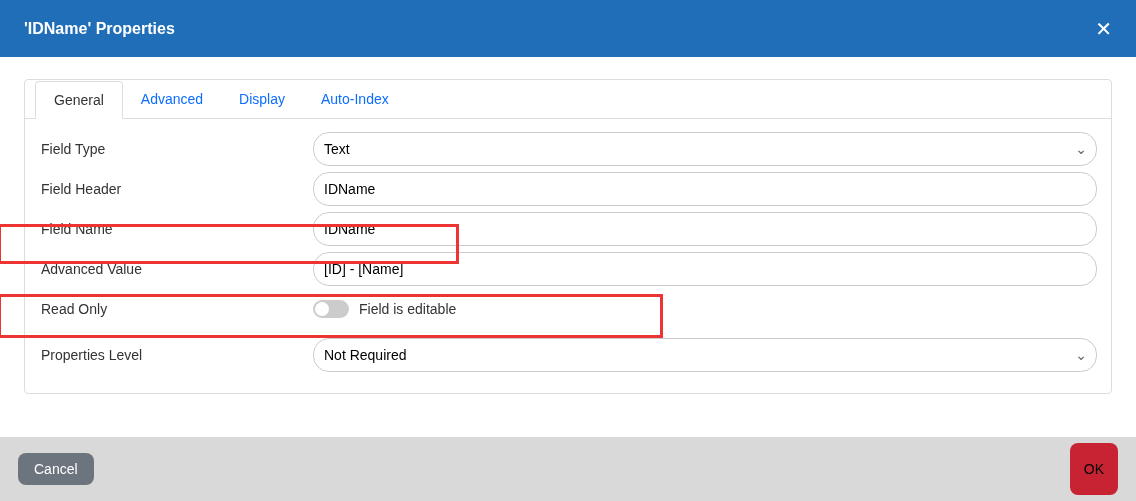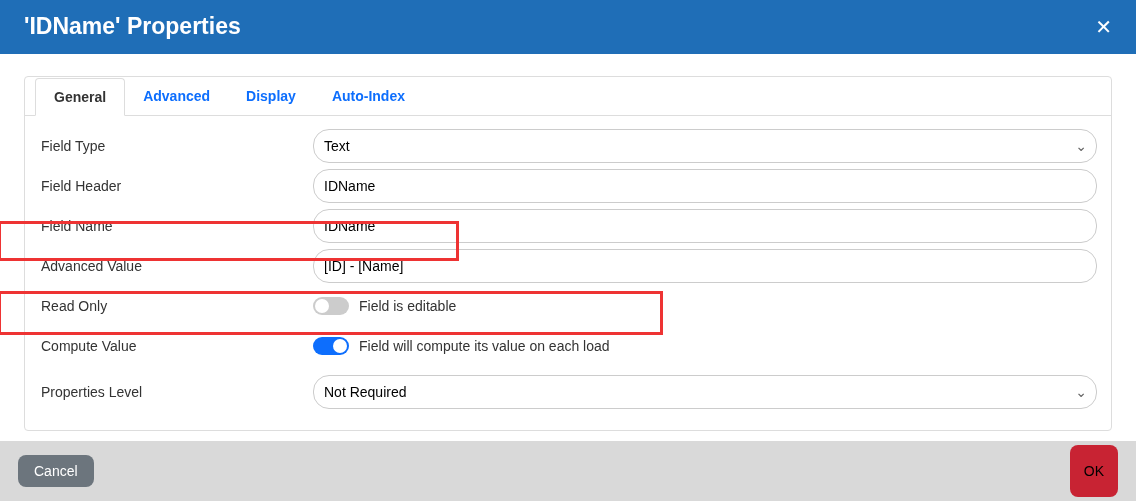"'IDName' Properties" .header-title { font-size: 23px -> 16px }
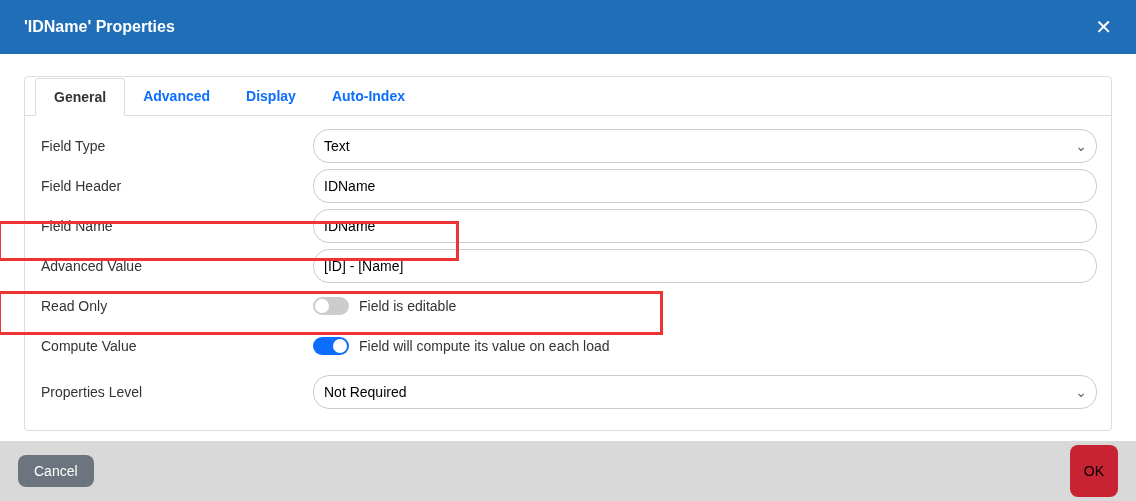"General" .tabs { font-weight: bold -> none }
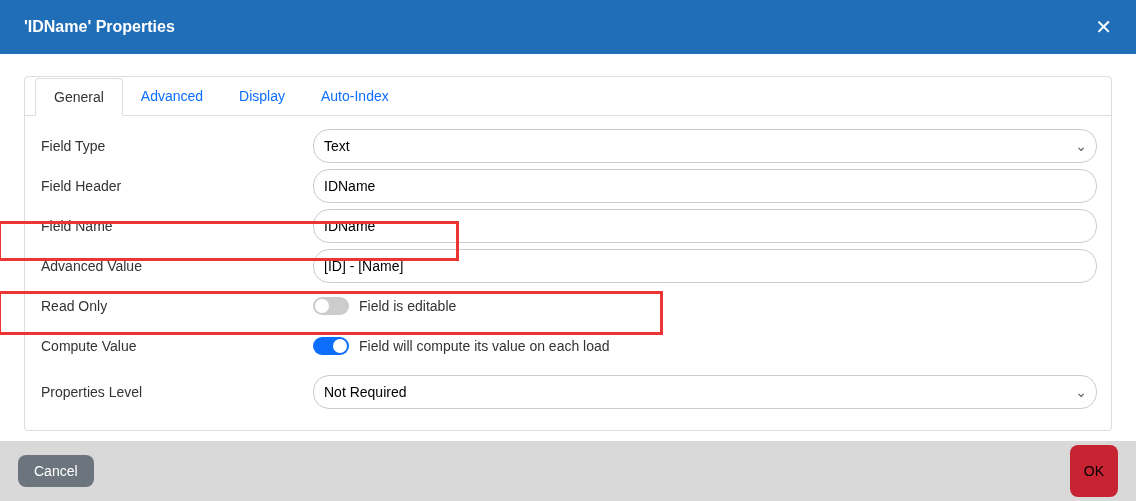"Compute Value" div.row { html: <div> <div>Compute Value</div> <div> <div> <div></div> </div> <span>Field will compute its value on each load</span> </div> </div> -> none }
